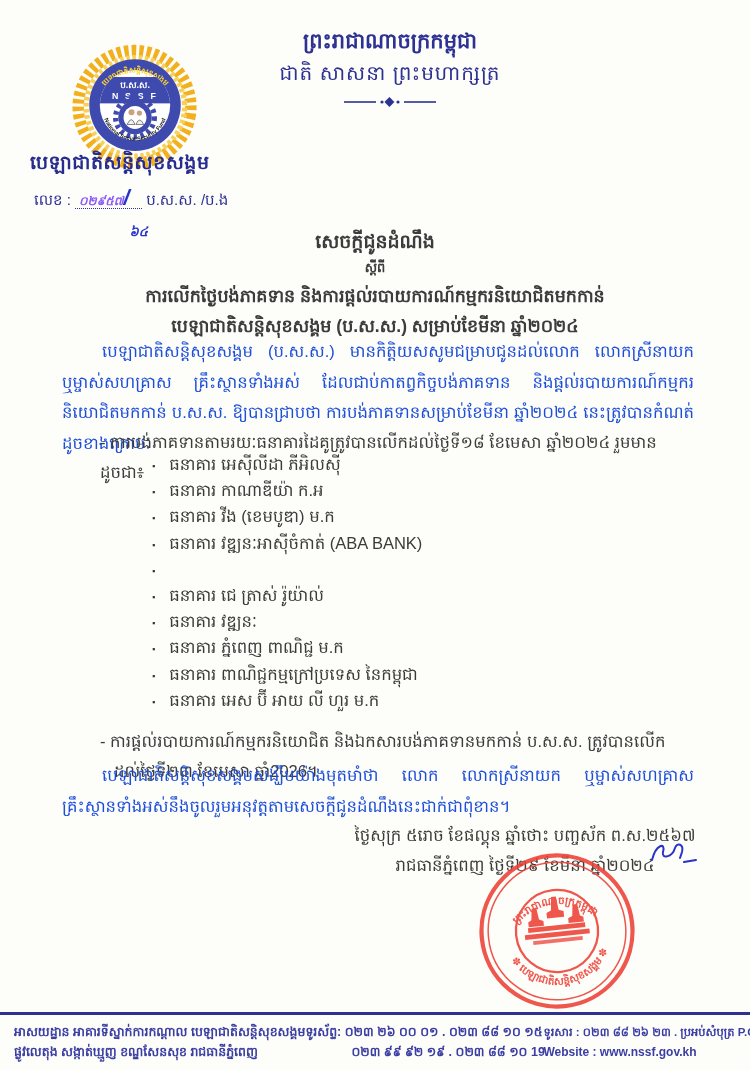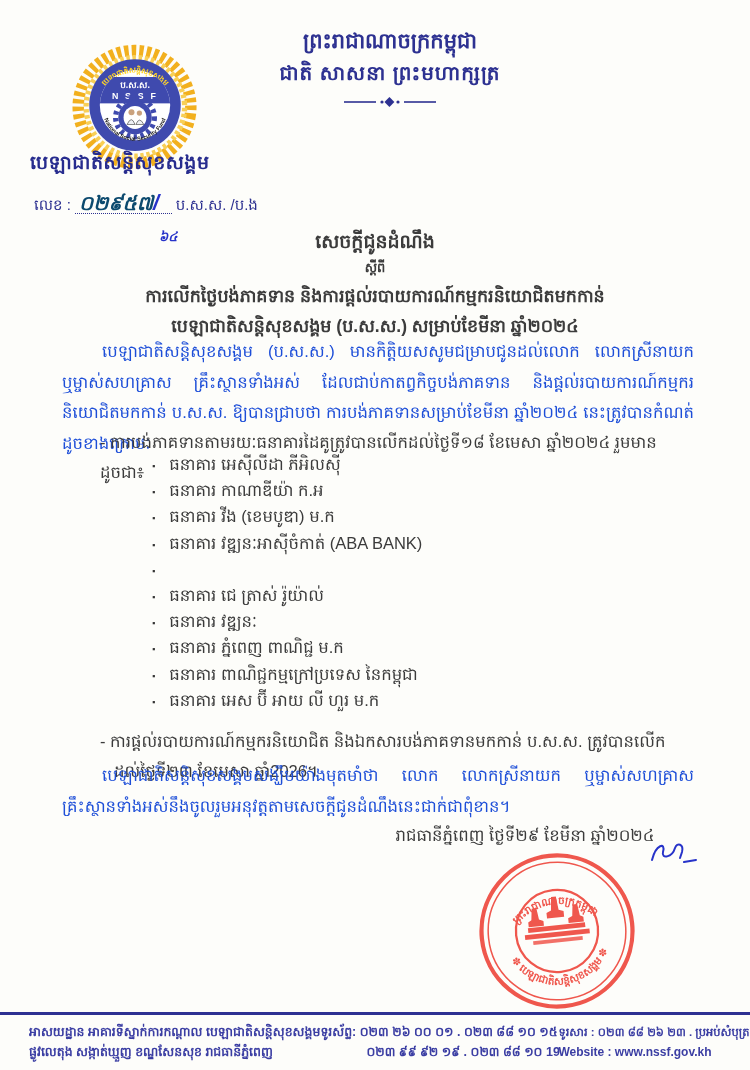"ជាតិ សាសនា ព្រះមហាក្សត្រ" .kingdom .l2 { font-weight: bold -> normal }
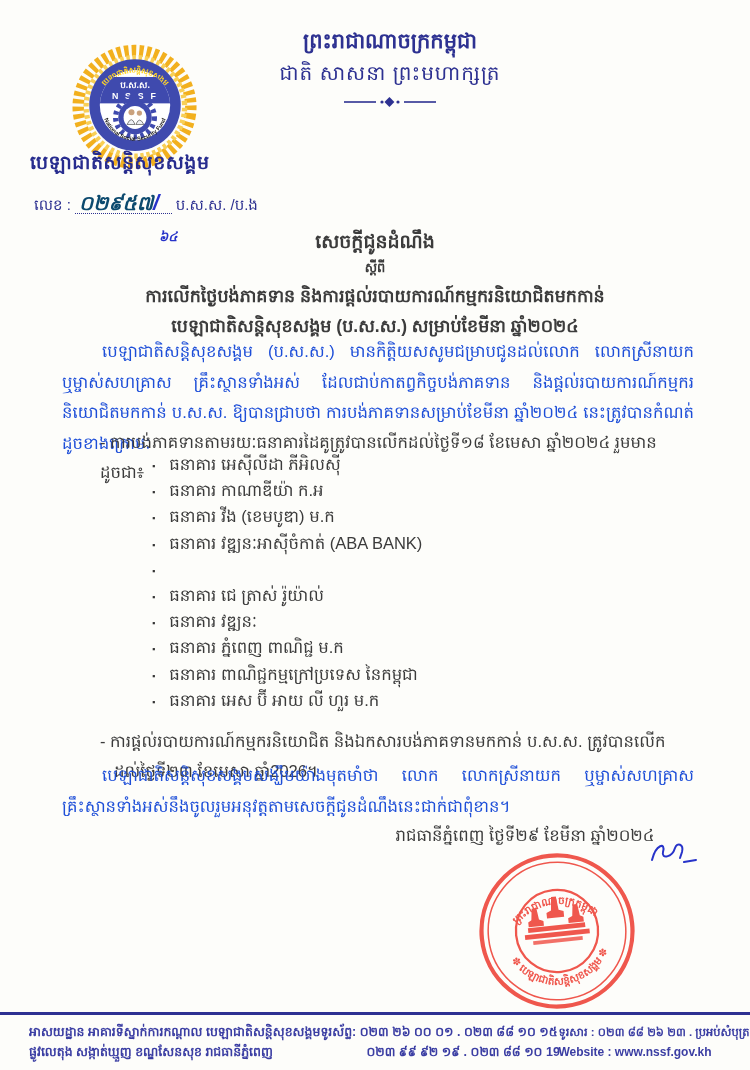"០២៩៥៧" .hand { color: #0c4a6e -> #8b5cf6; font-size: 20px -> 12px }
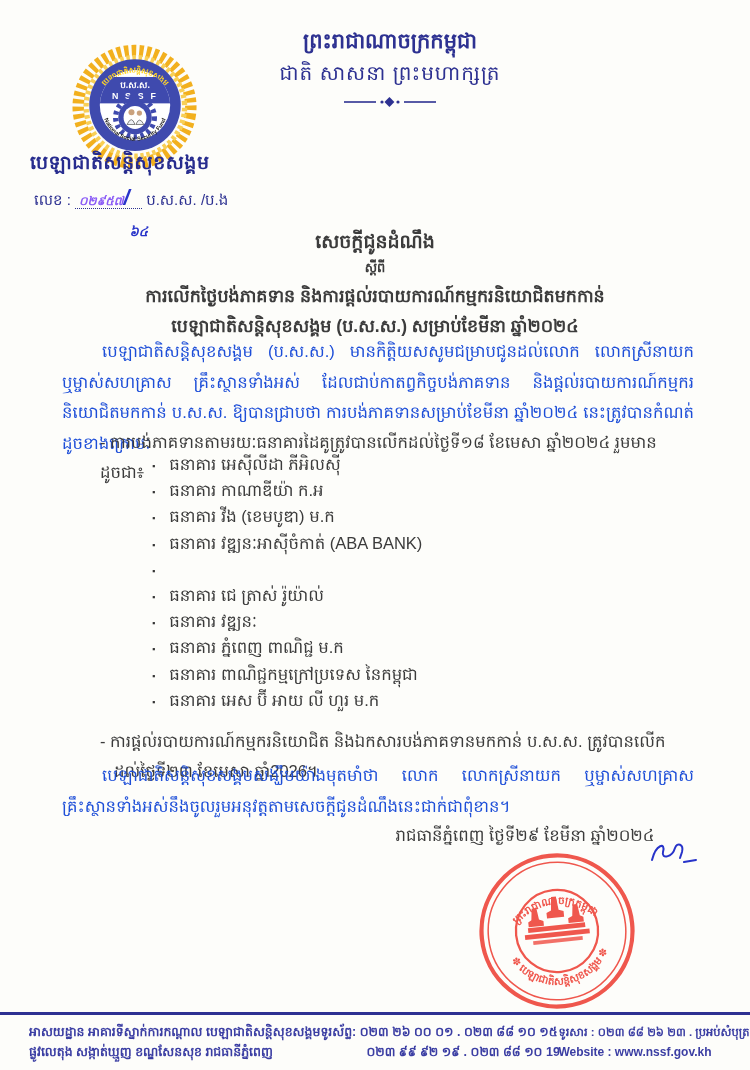"ថ្ងៃសុក្រ ៥រោច ខែផល្គុន ឆ្នាំថោះ បញ្ចស័ក" div { html: none -> <div>ថ្ងៃសុក្រ ៥រោច ខែផល្គុន ឆ្នាំថោះ បញ្ចស័ក ព.ស.២៥៦៧</div> }
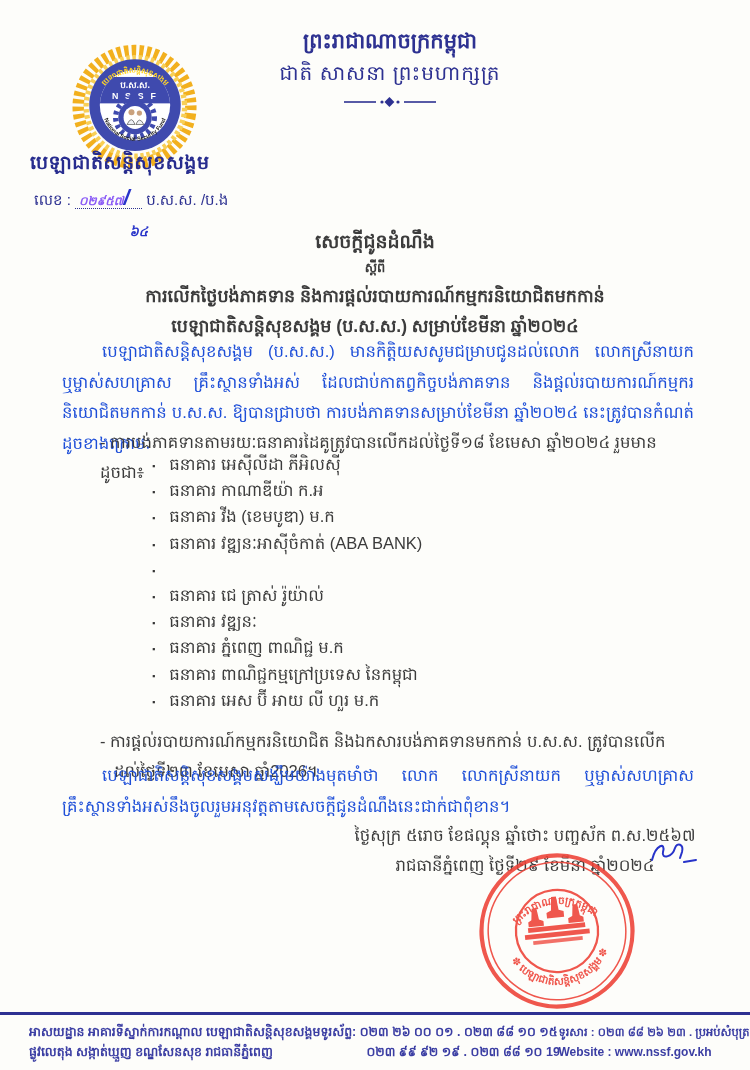"អាសយដ្ឋាន អាគារទីស្នាក់ការកណ្តាល" .footer { padding: 7px 6px 0 29px -> 7px 6px 0 14px }
